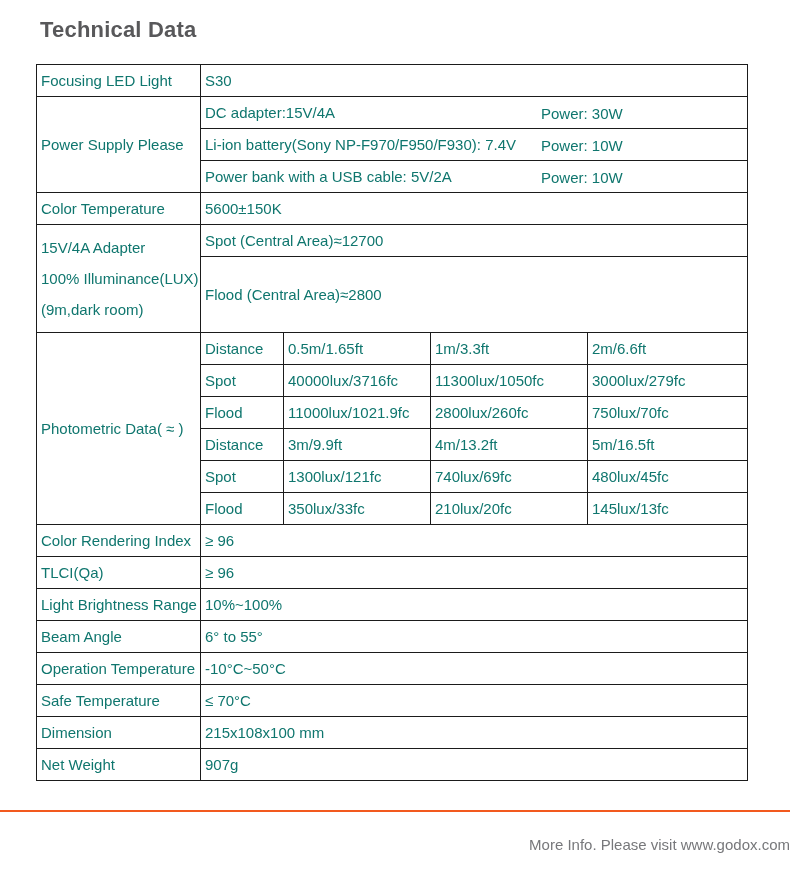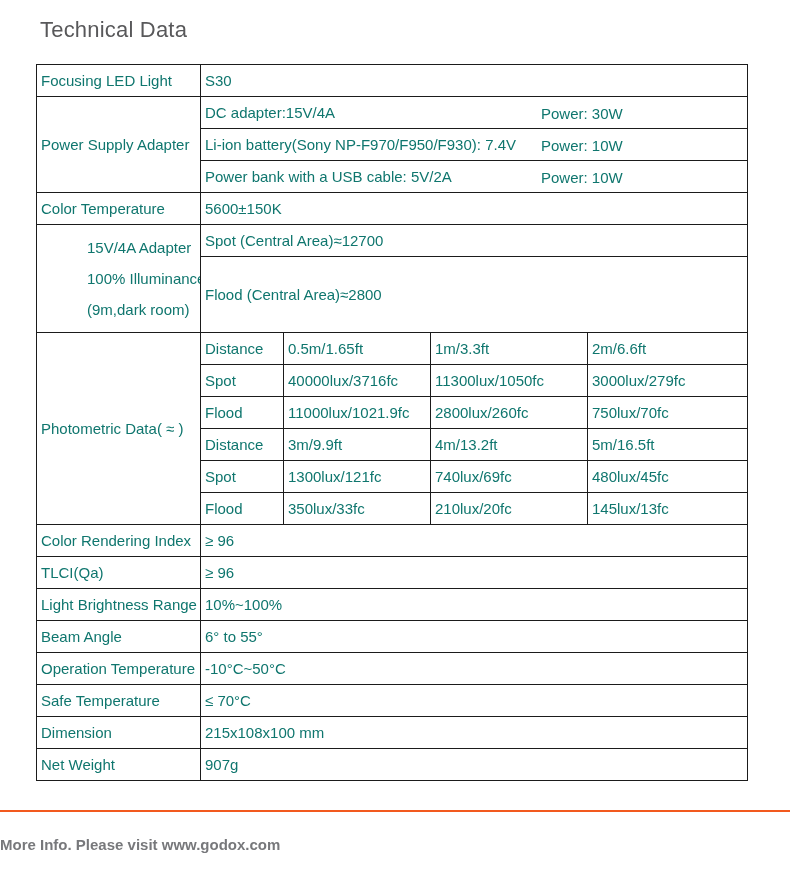"Technical Data" .title { font-weight: 400 -> 700 }
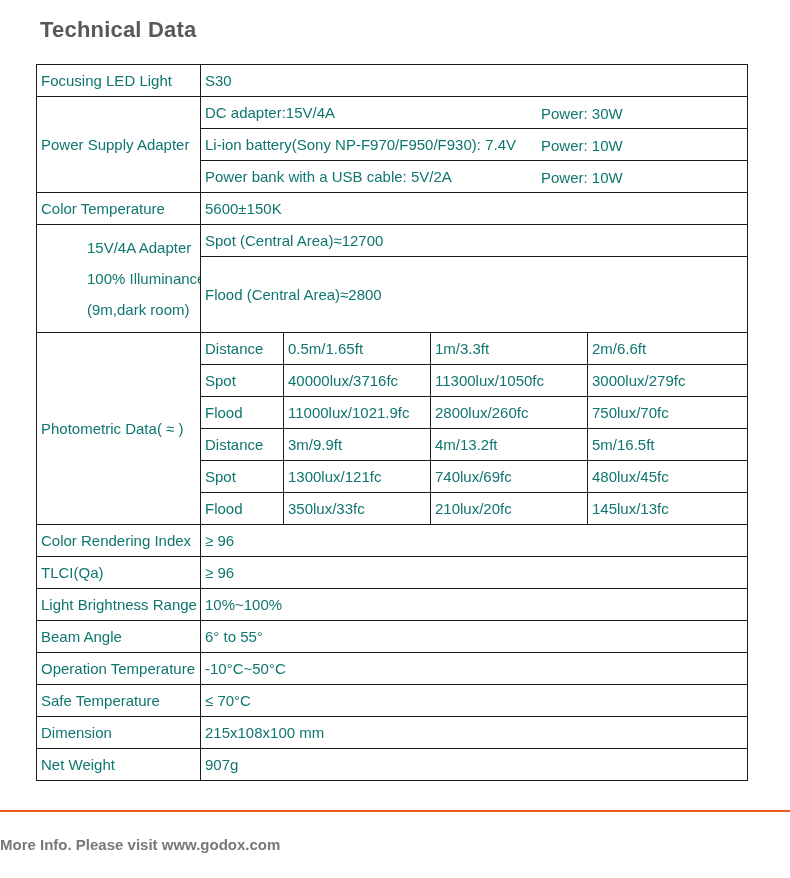"Power Supply Adapter" td.top { text: Adapter -> Please }
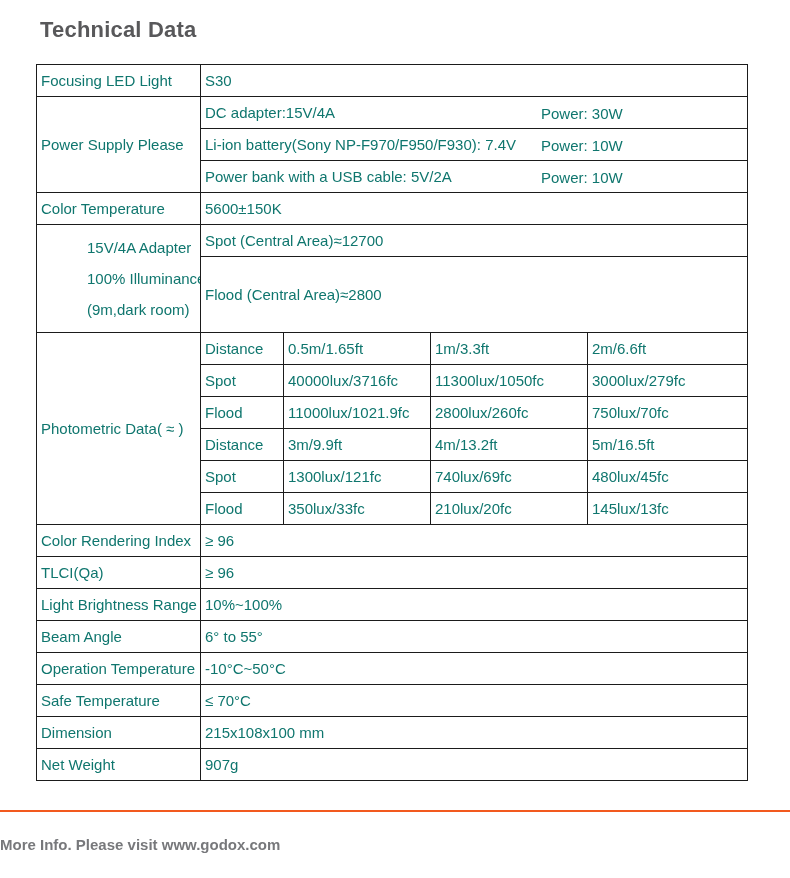"15V/4A Adapter" td.multiline div { margin-left: 46px -> none }
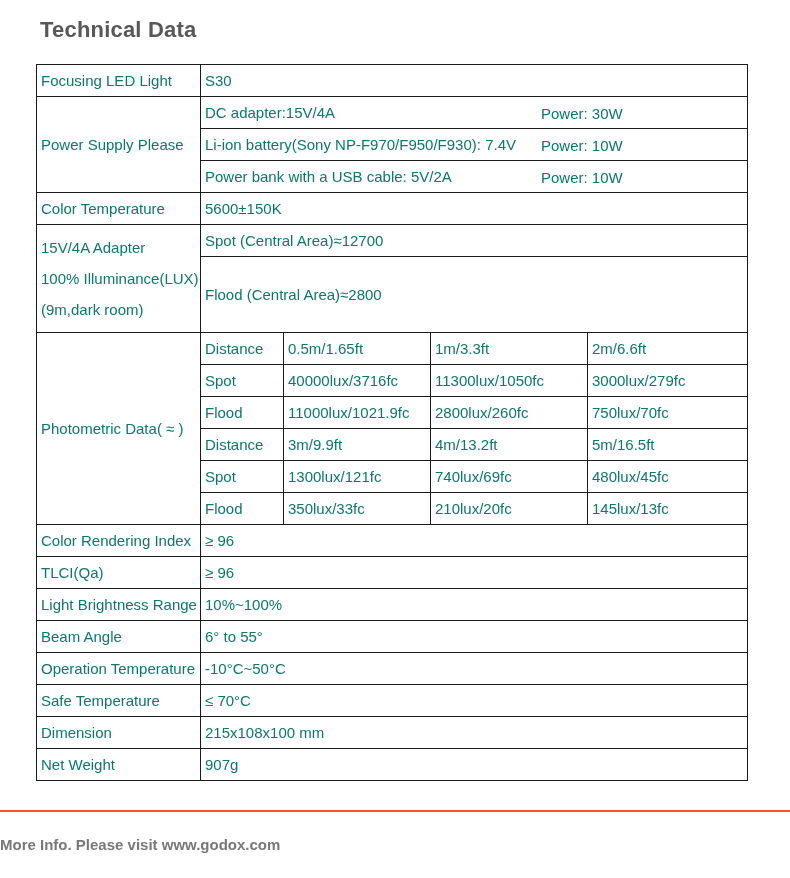"More Info. Please visit www.godox.com" .footer-text { font-weight: 700 -> 400; text-align: left -> right }
